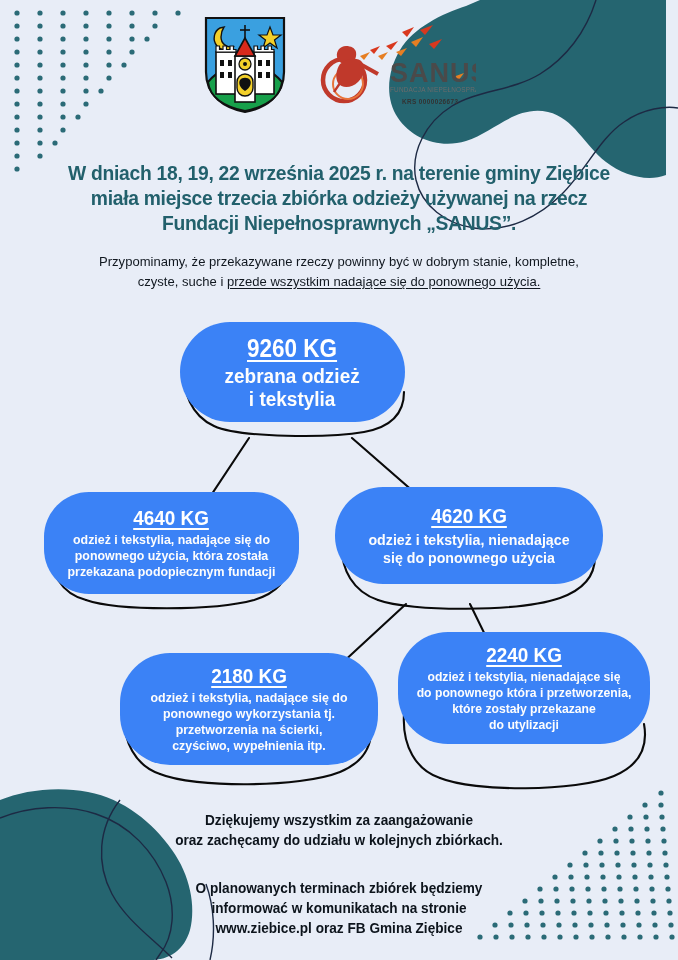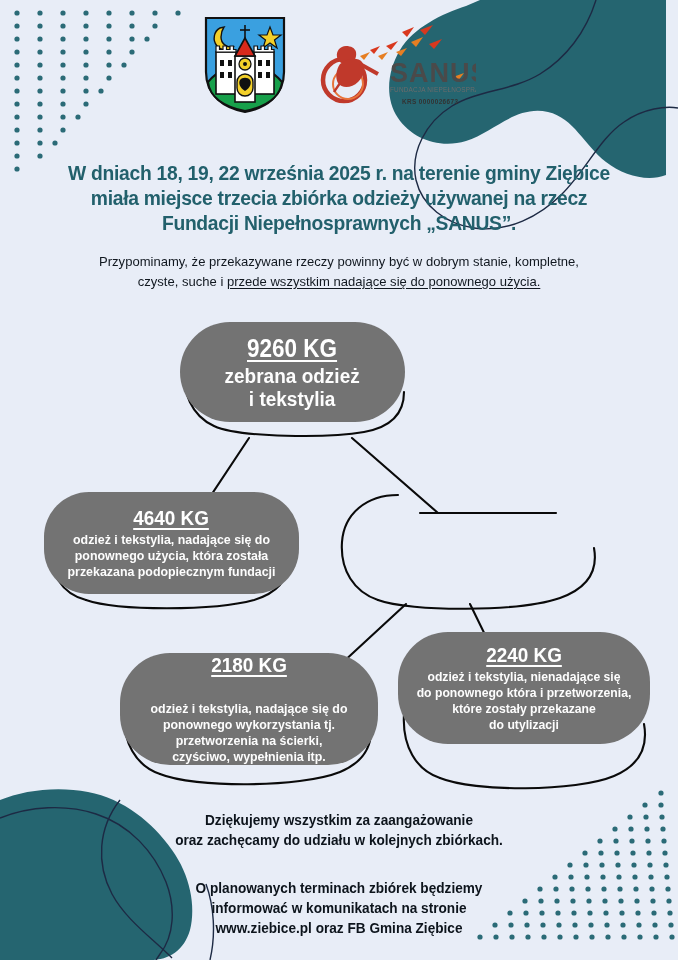"9260 KG" .node { background: #737373 -> #3b82f6 }
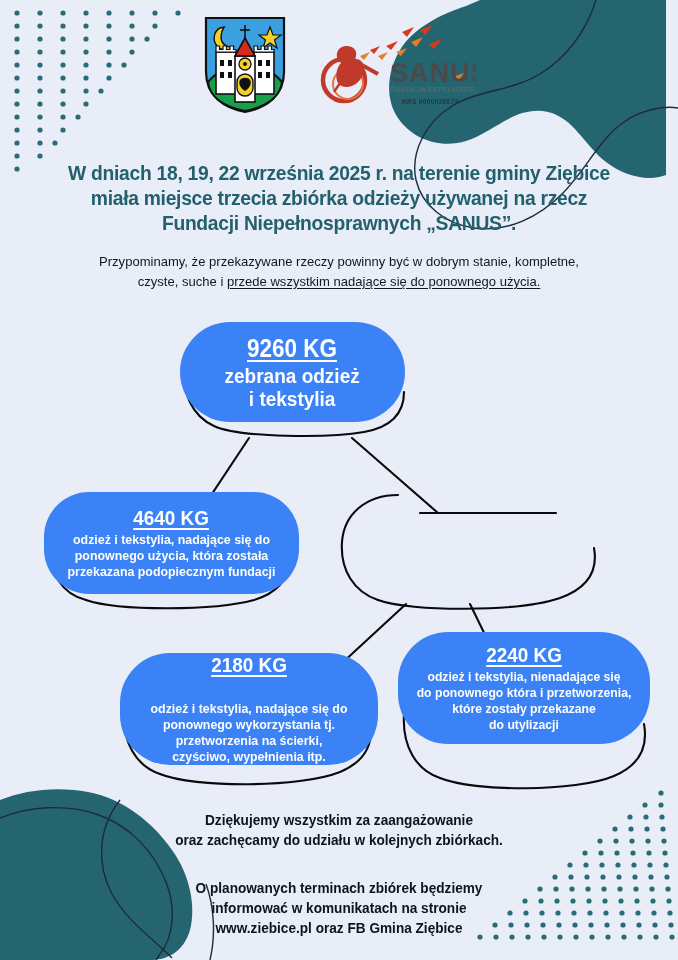"4620 KG" div.node { html: none -> <div> <div>4620 KG</div> <div>odzież i tekstylia, nienadające się do ponownego użycia</div> </div> }
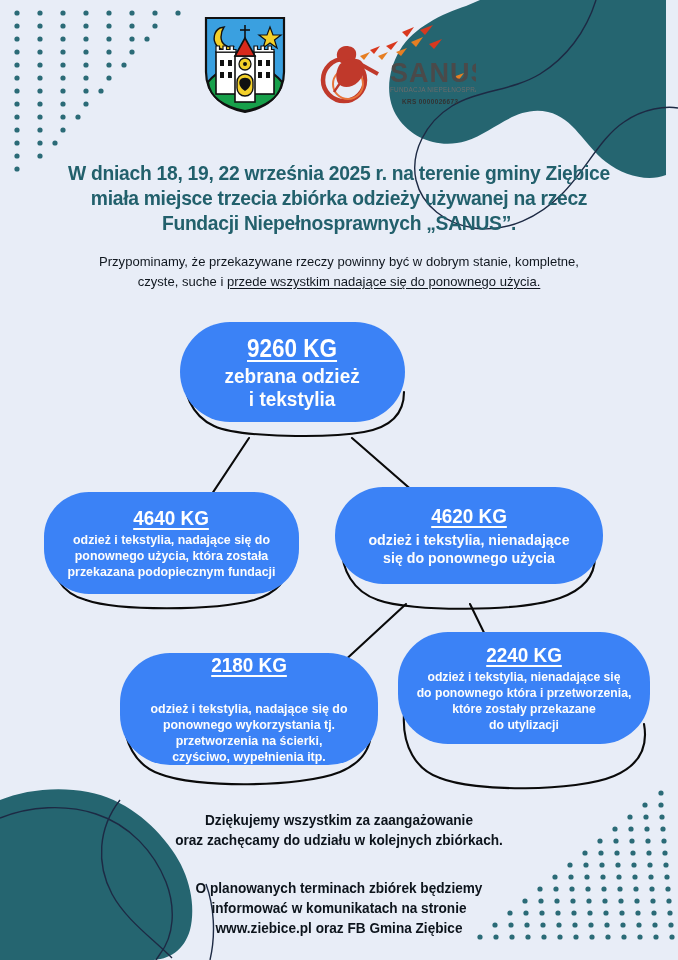"2180 KG" #node-l3 { justify-content: space-between -> none }
